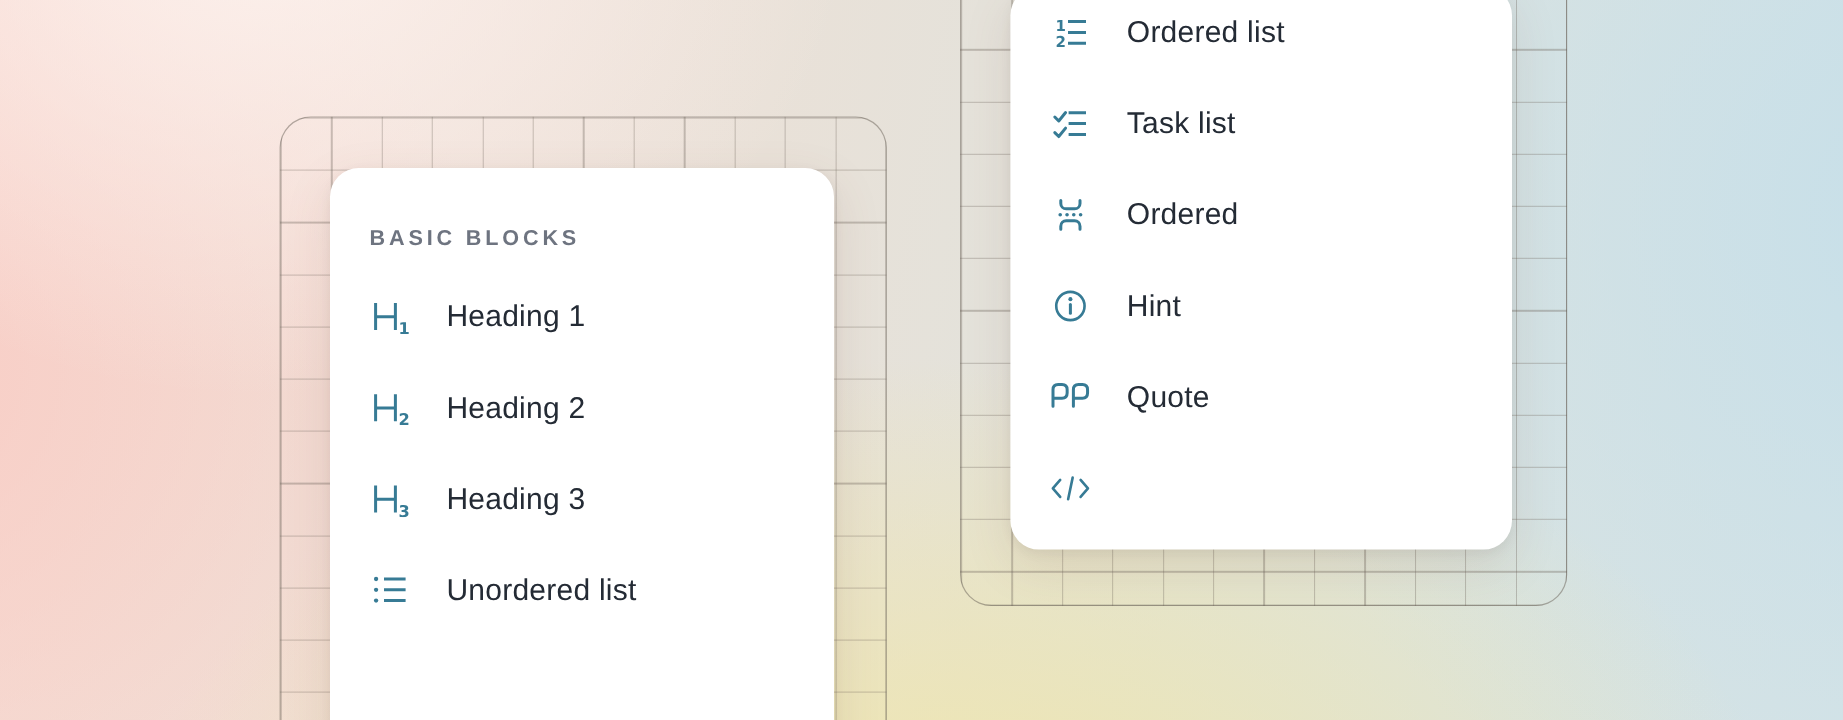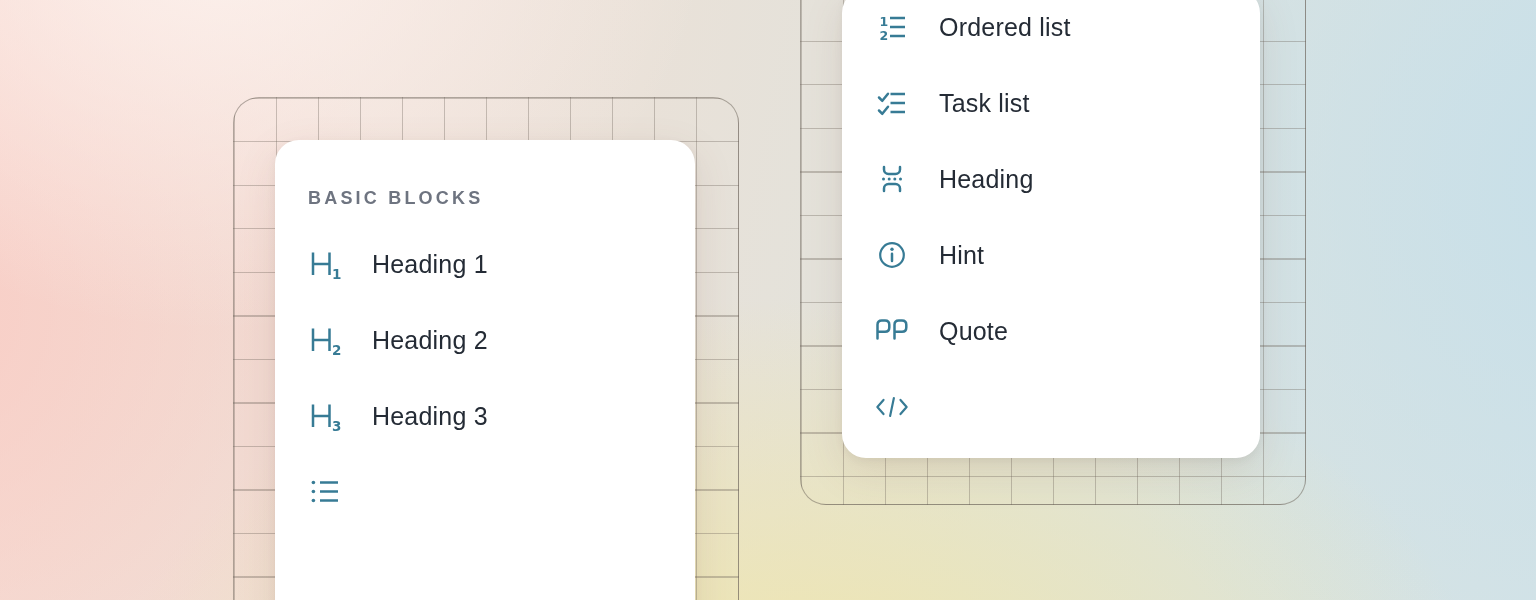"Heading" span.label { text: Heading -> Ordered }
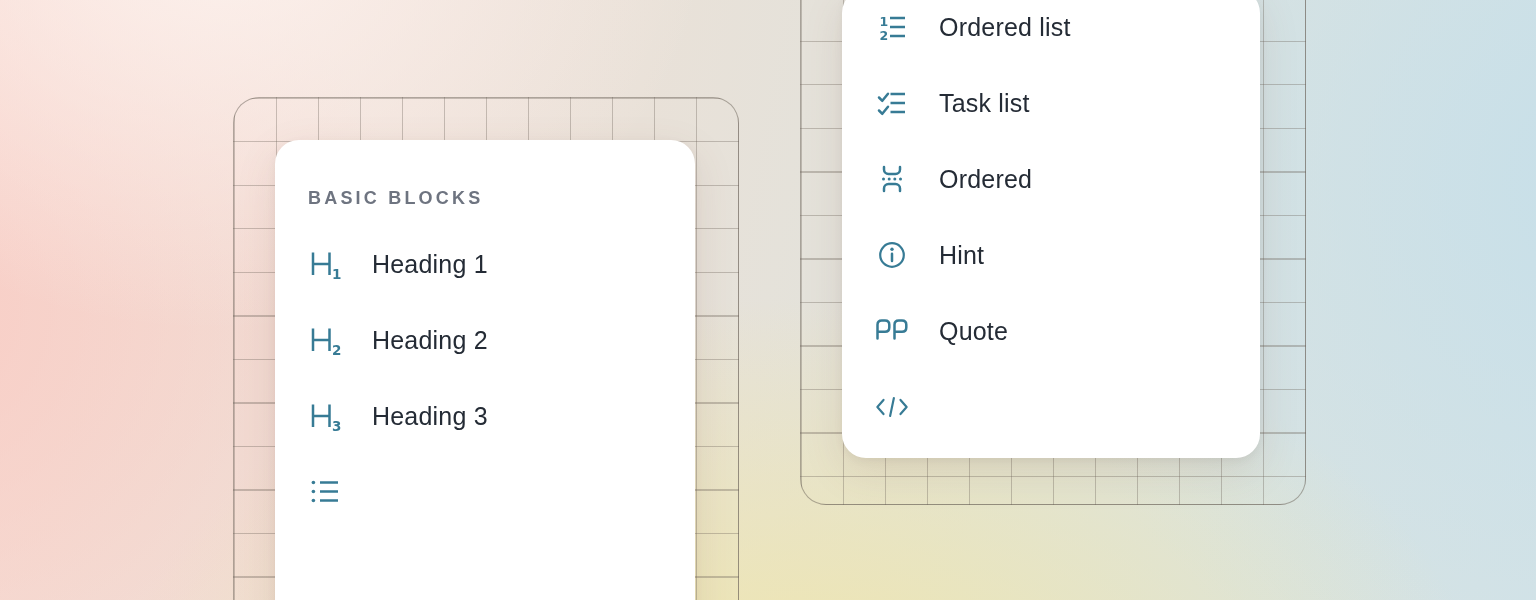"Unordered list" span.label { html: none -> <span>Unordered list</span> }
